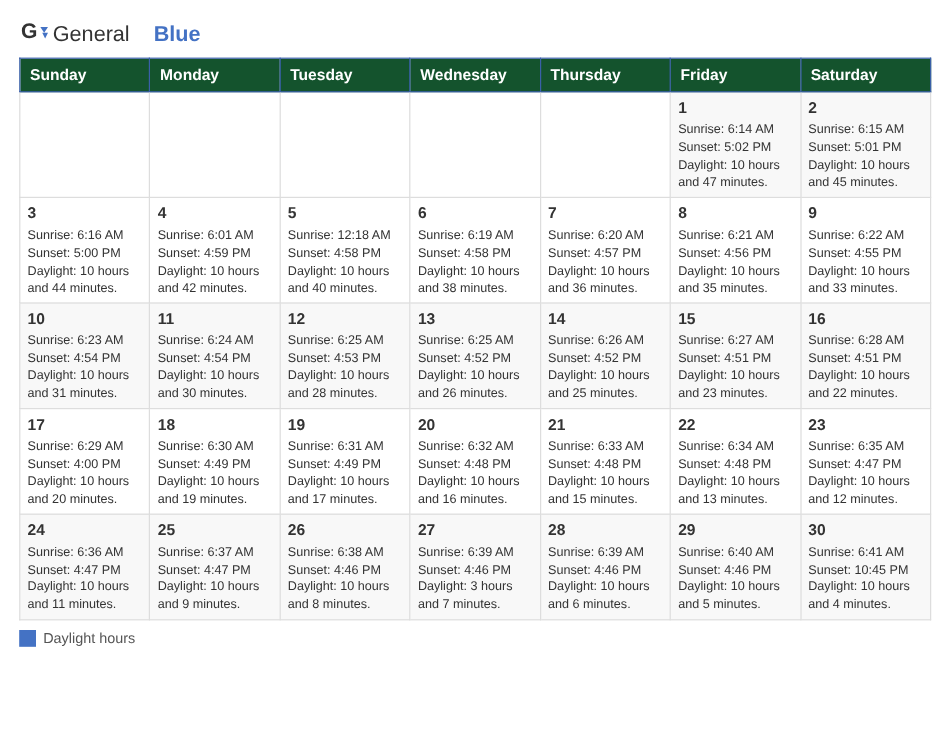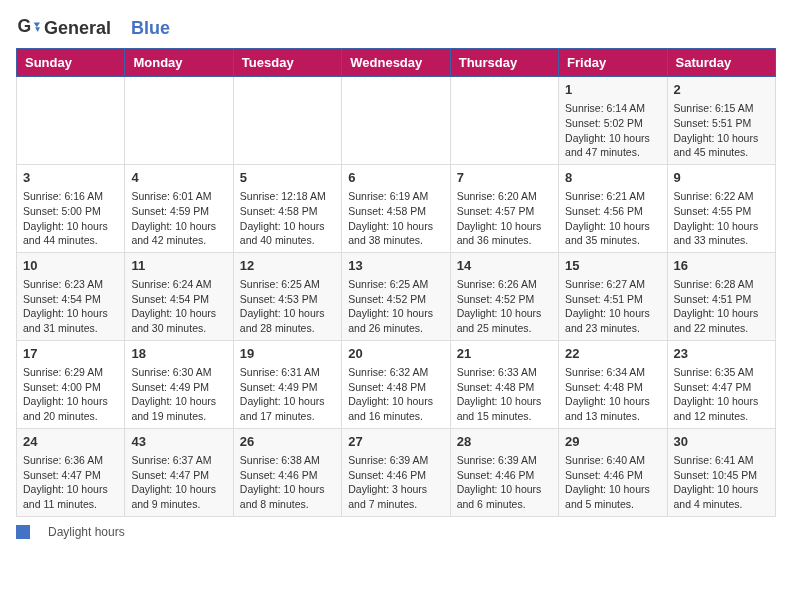"General" .logo-text-general { font-weight: bold -> normal }
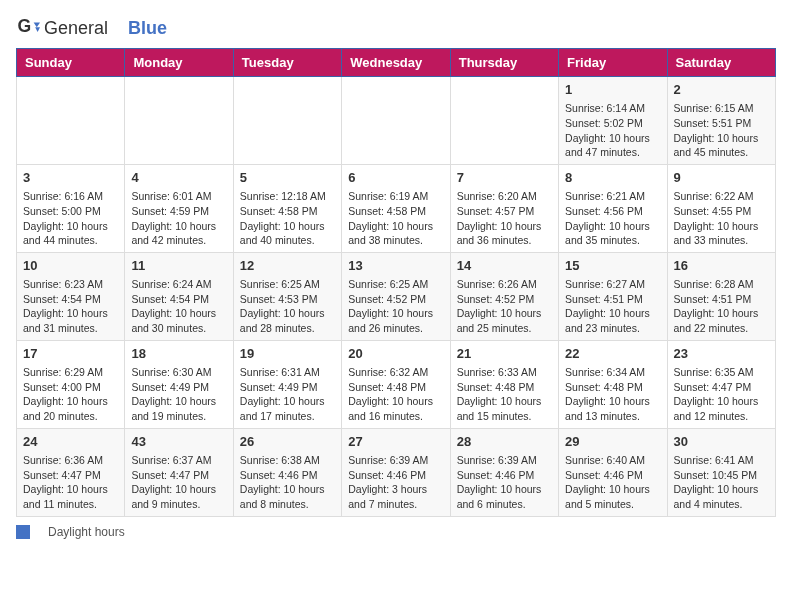"Sunday" .calendar th { background-color: #be185d -> #14532d }
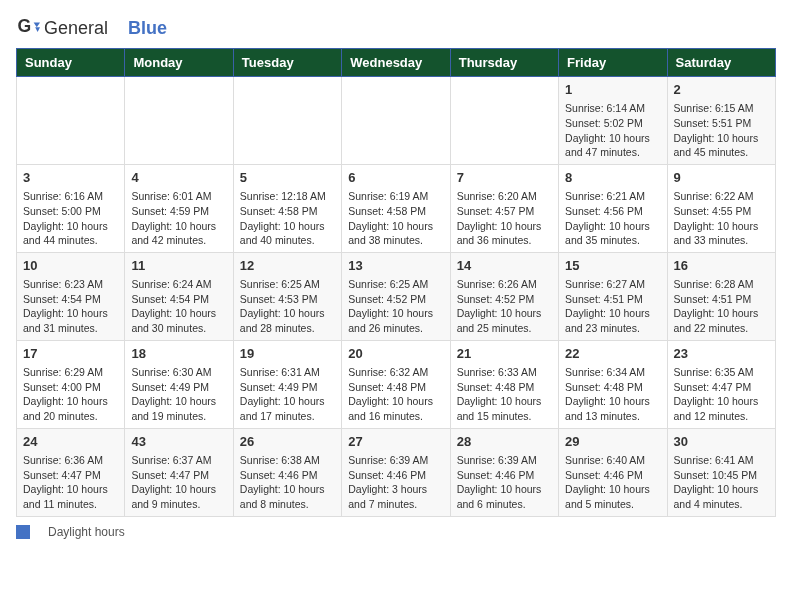"Sunset: 5:51 PM" div { text: 5:51 -> 5:01 }
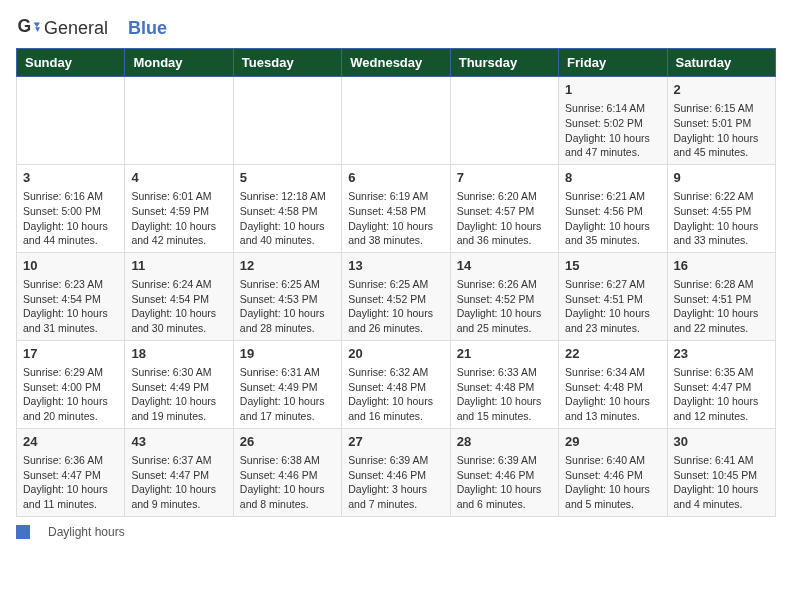"43" span.day-num { text: 43 -> 25 }
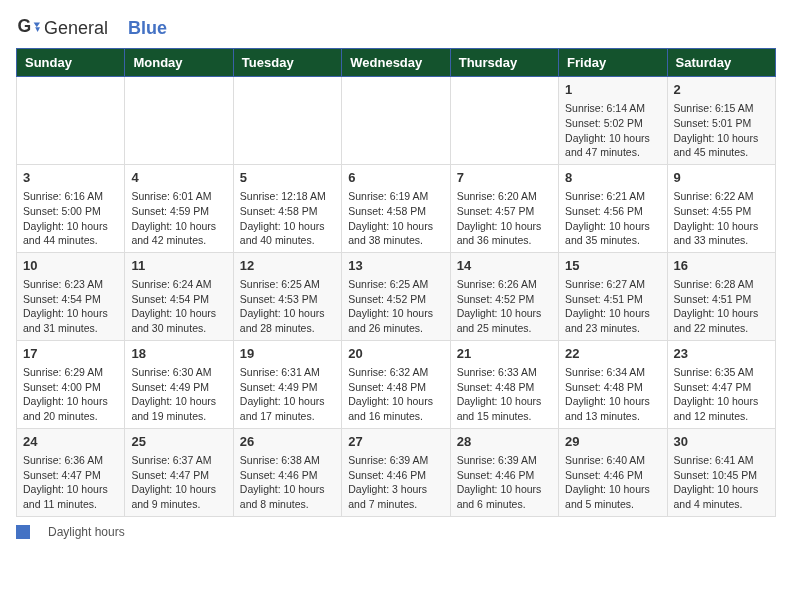"Daylight hours" .legend { gap: 18px -> 6px }
